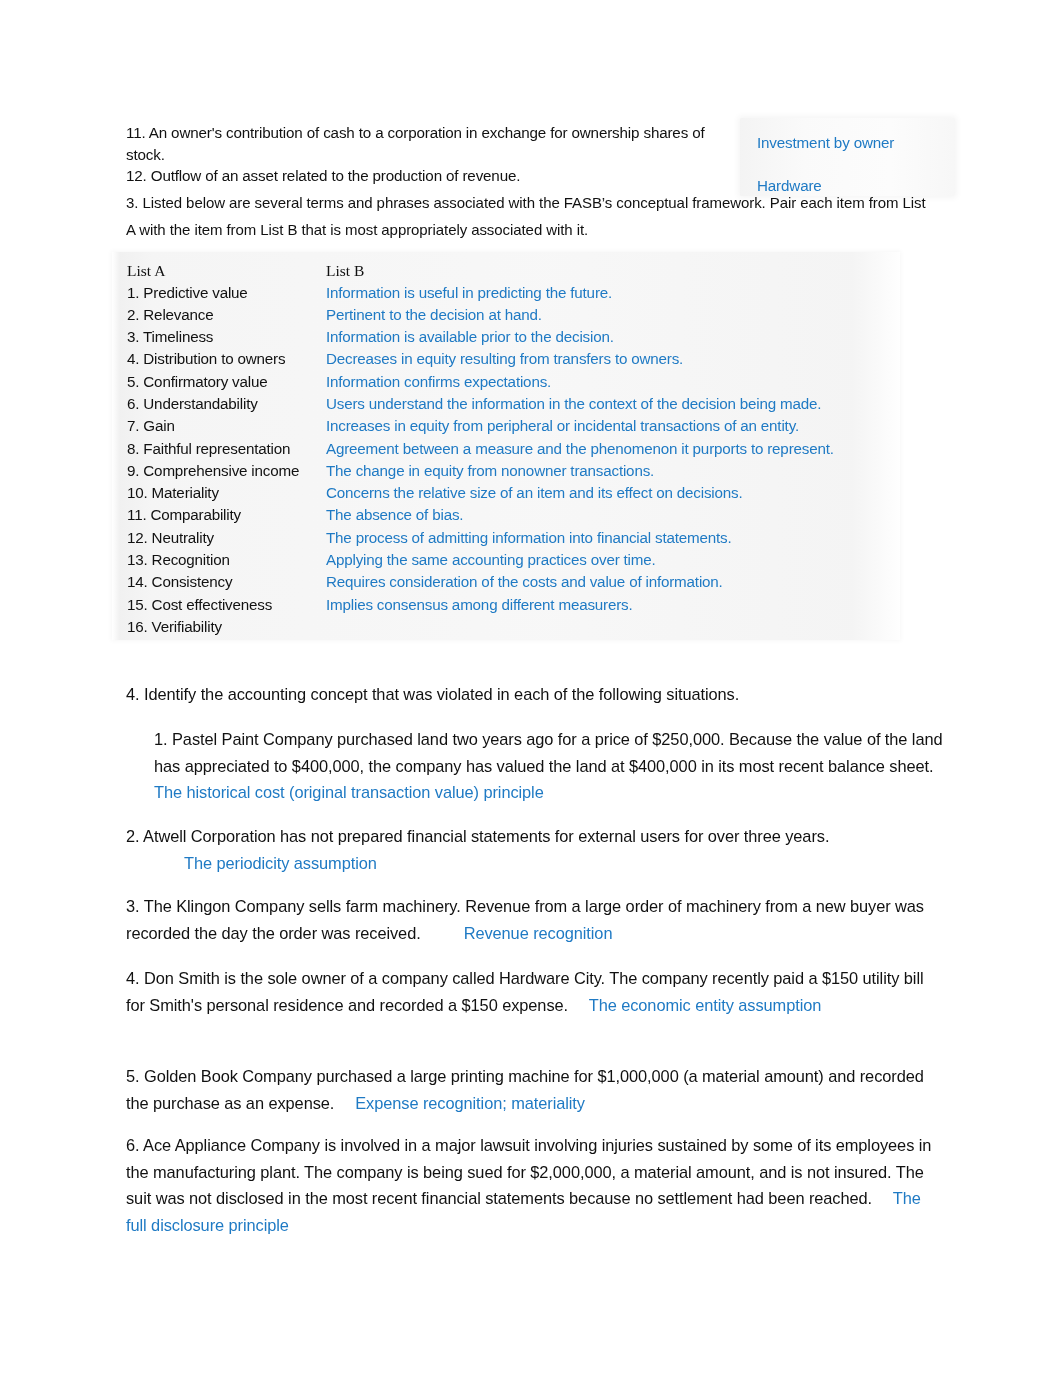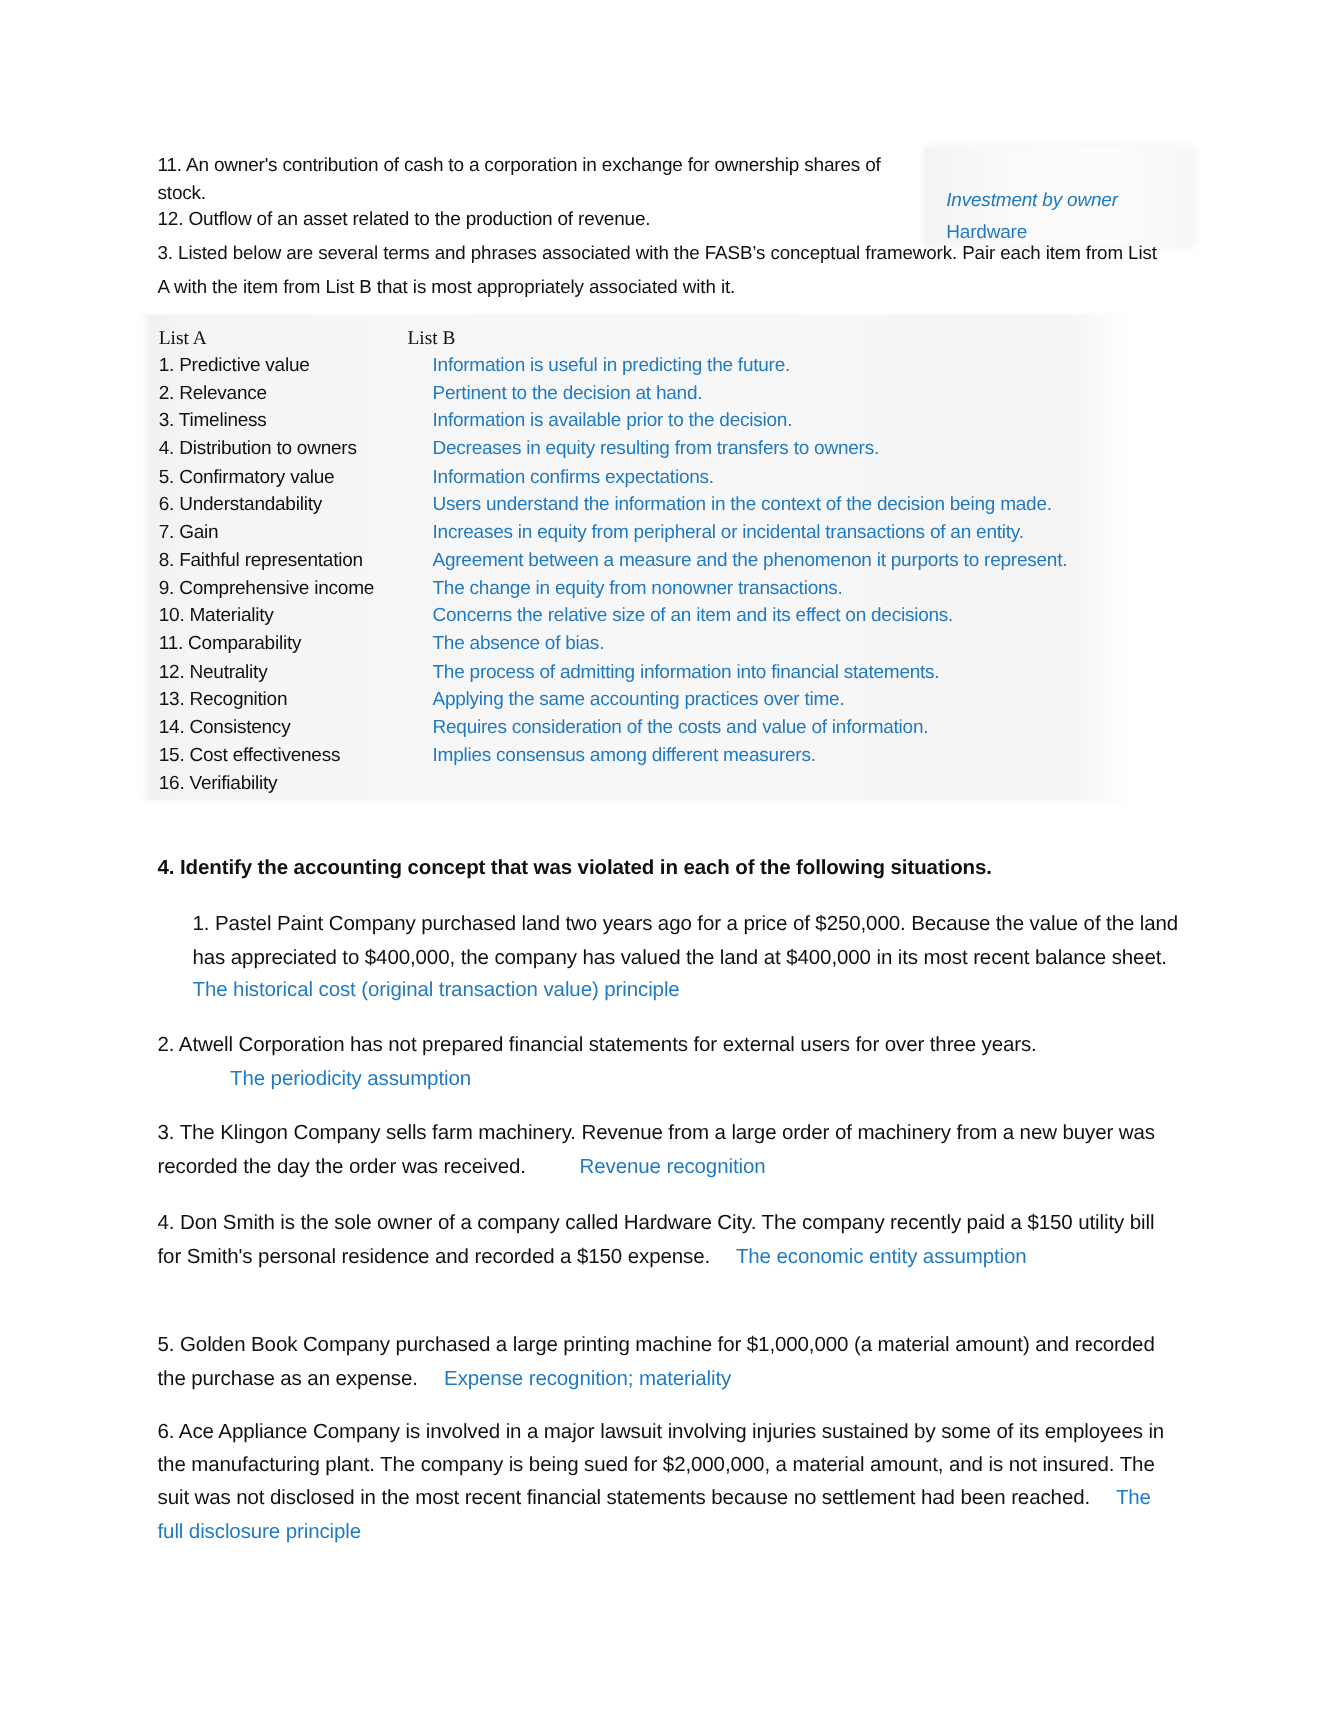"Investment by owner" .answers-panel .ans-1 { font-style: italic -> none; top: 33px -> 15px }
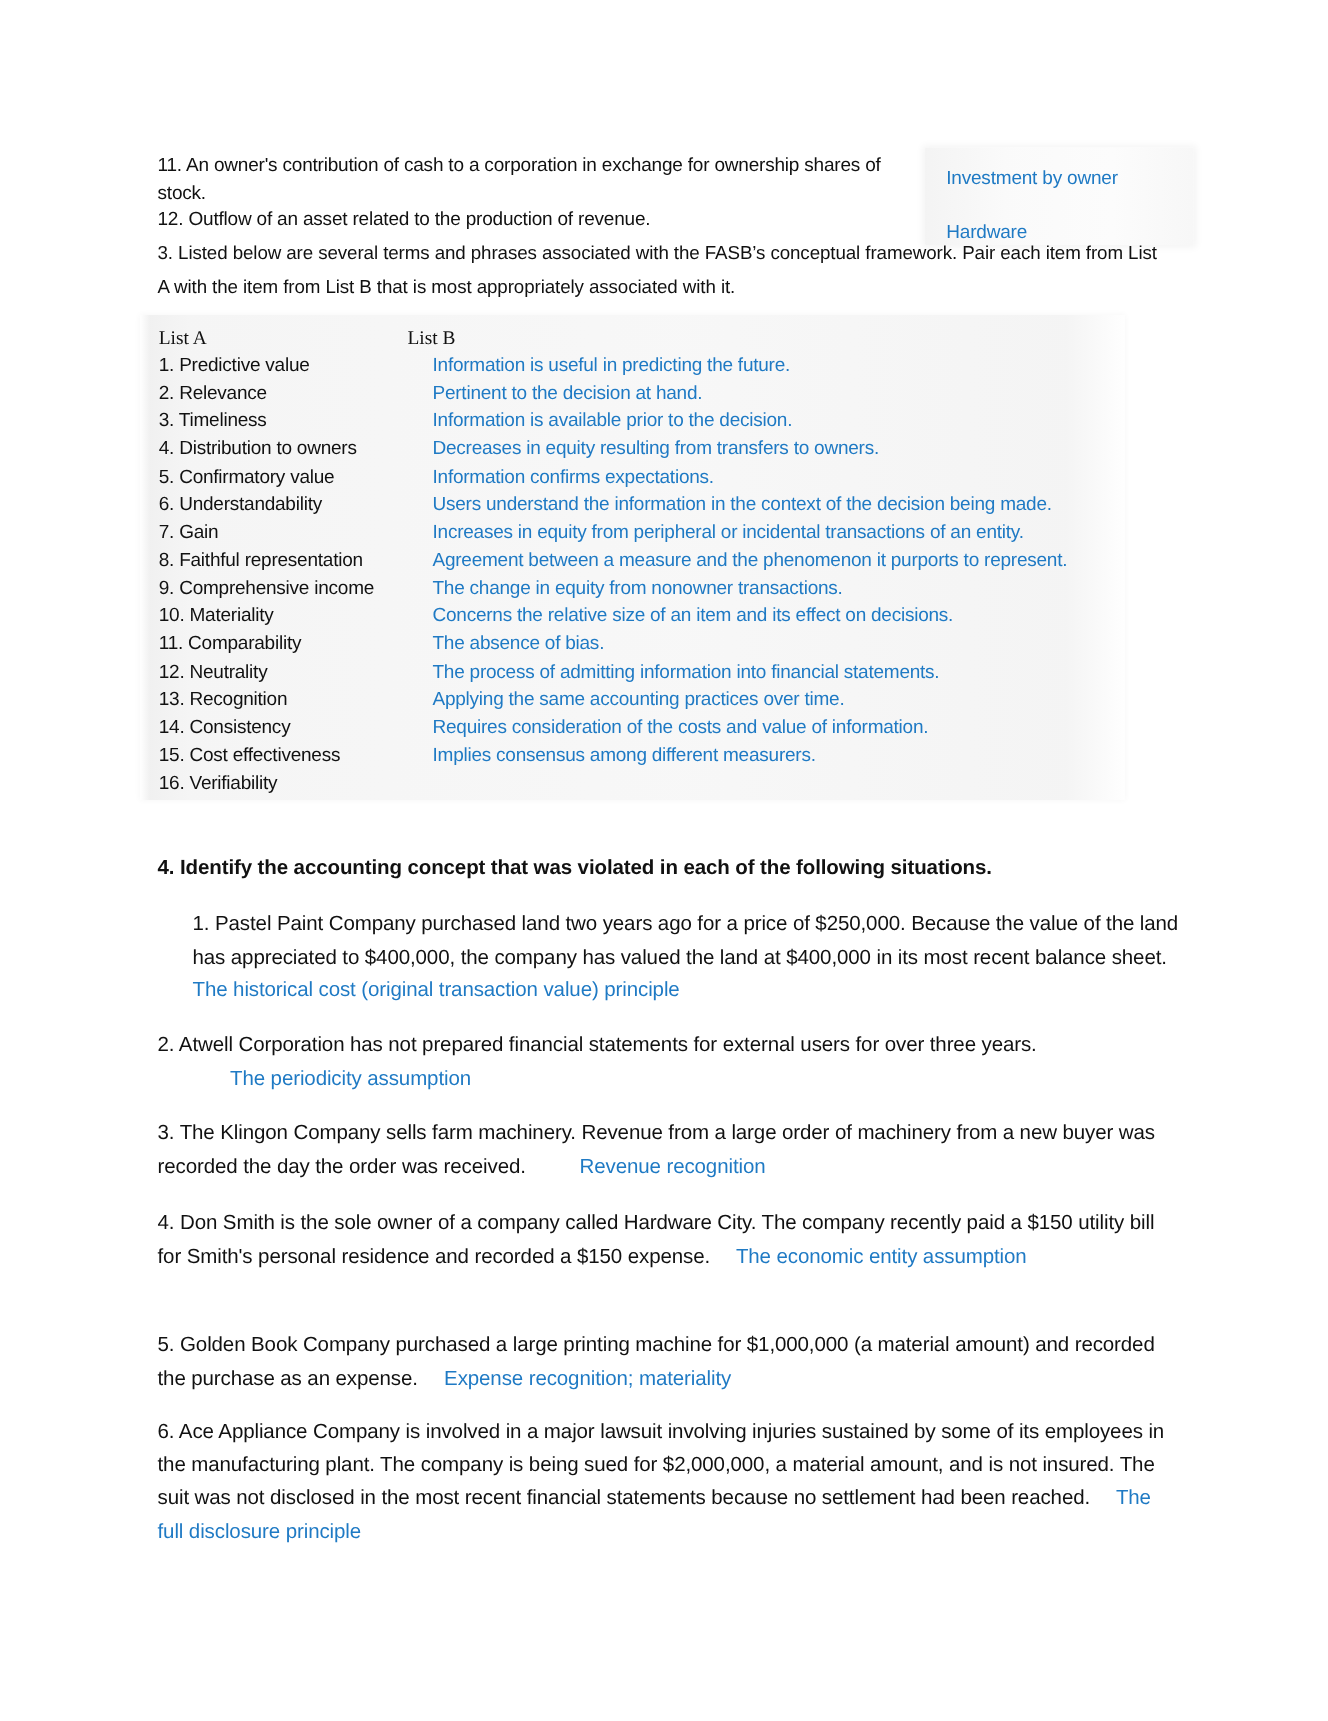"Information is useful in predicting" .list-row.b { margin-left: 20px -> none }
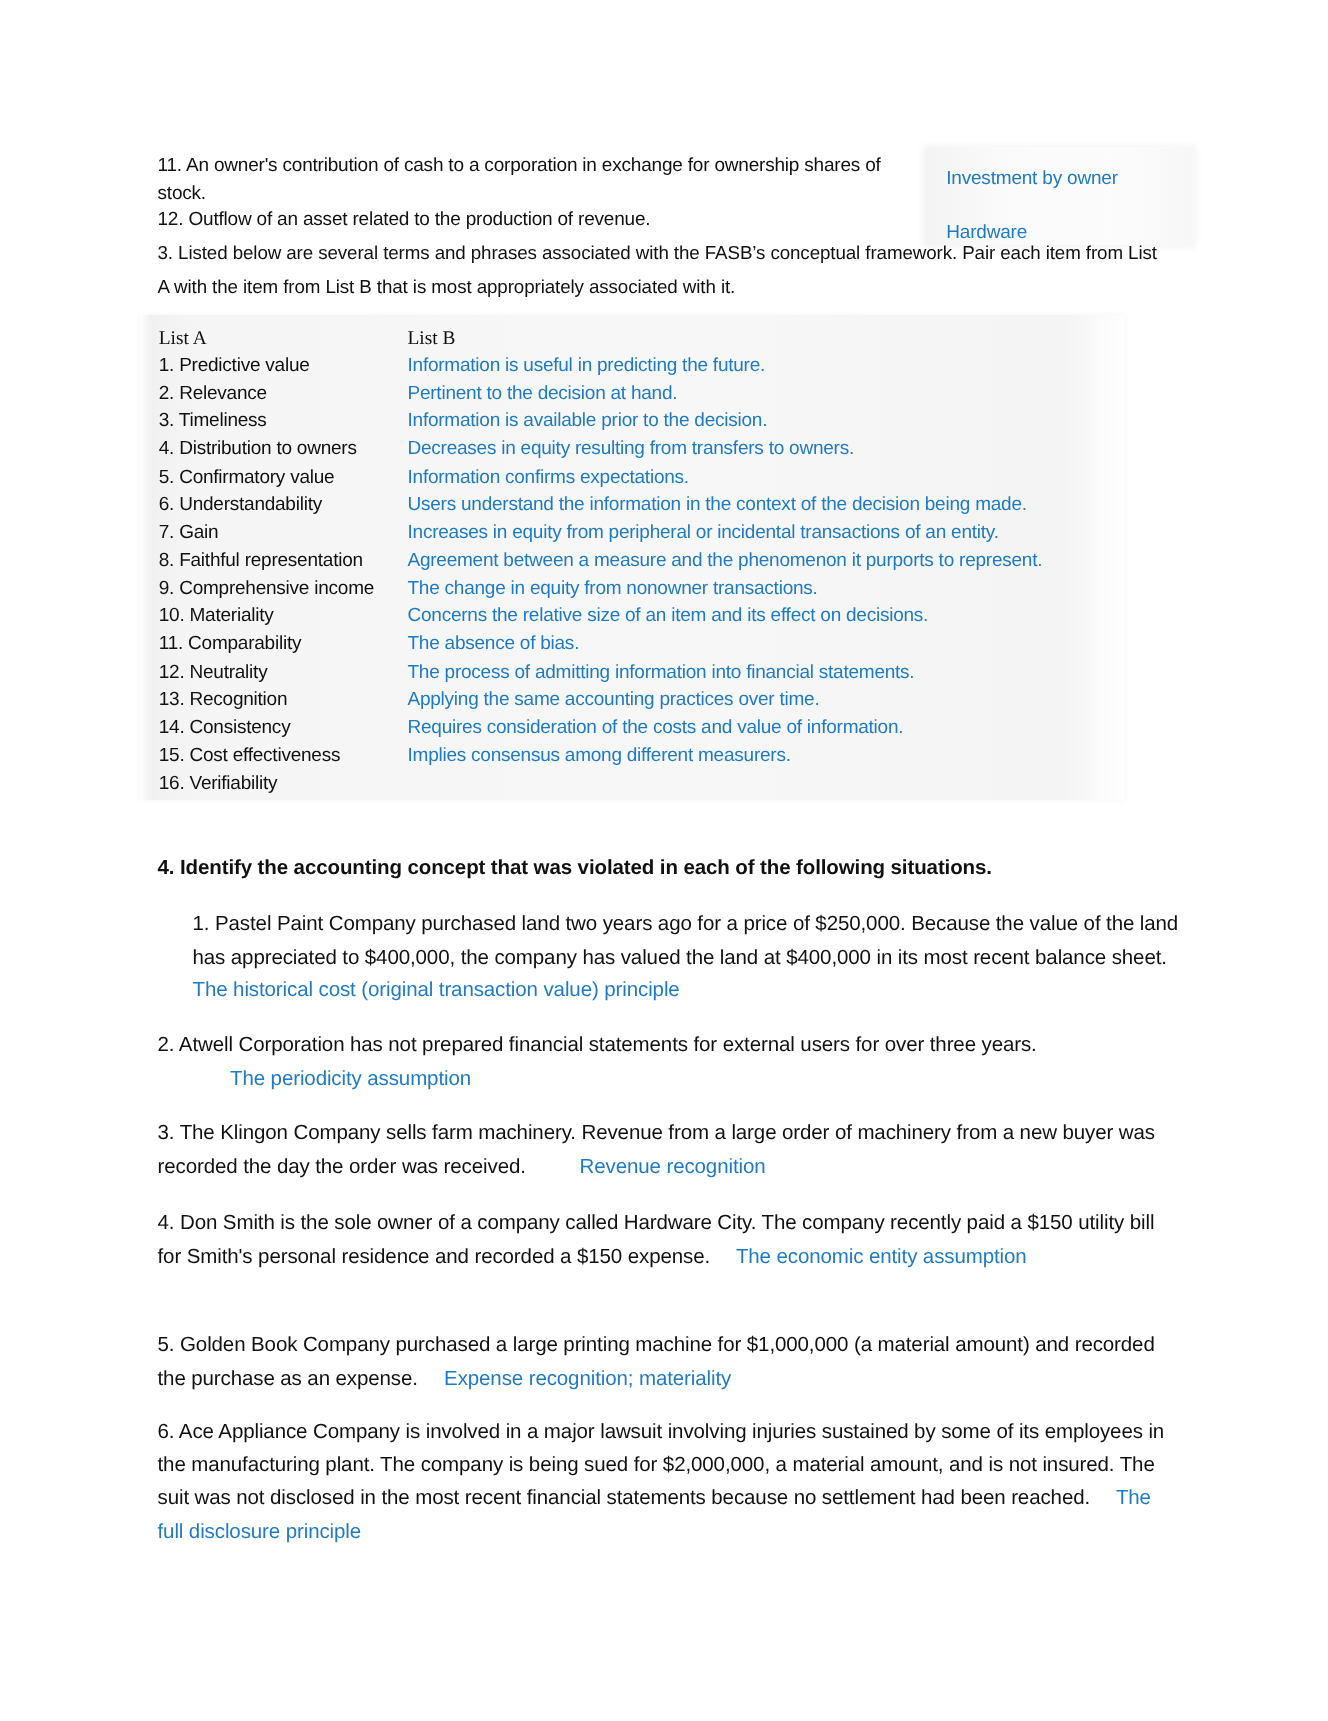"4. Identify the accounting concept" .q4-head { font-weight: bold -> none }
